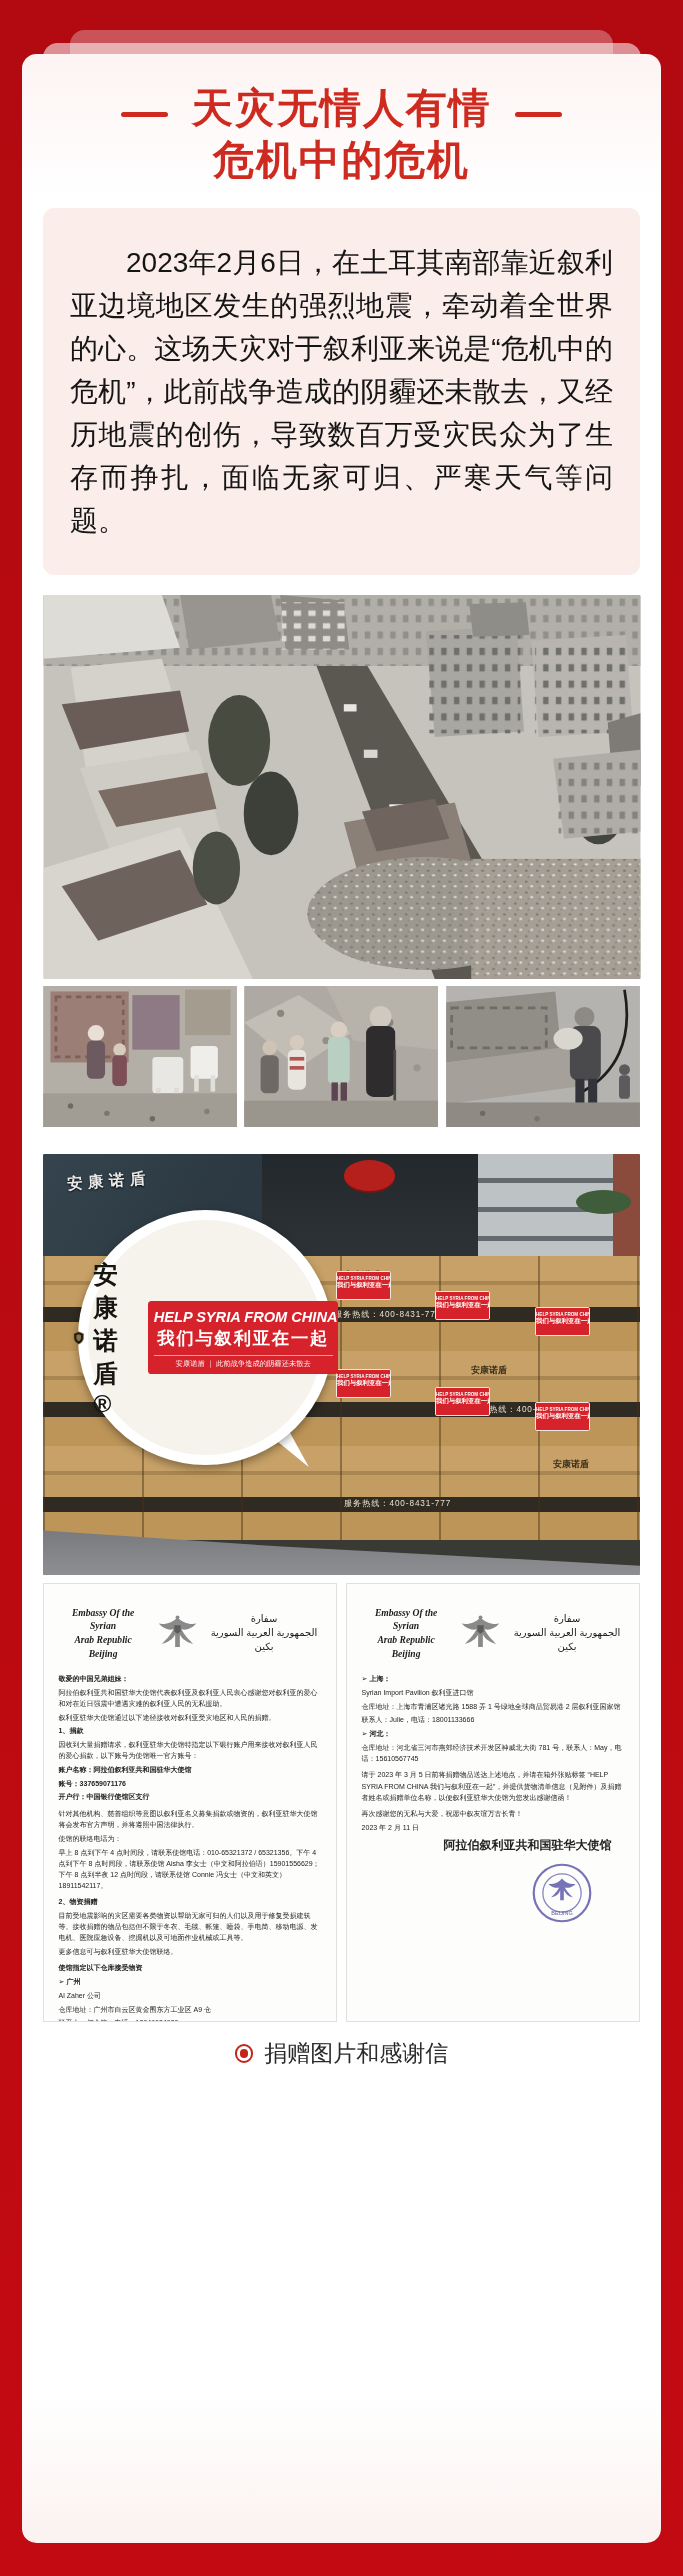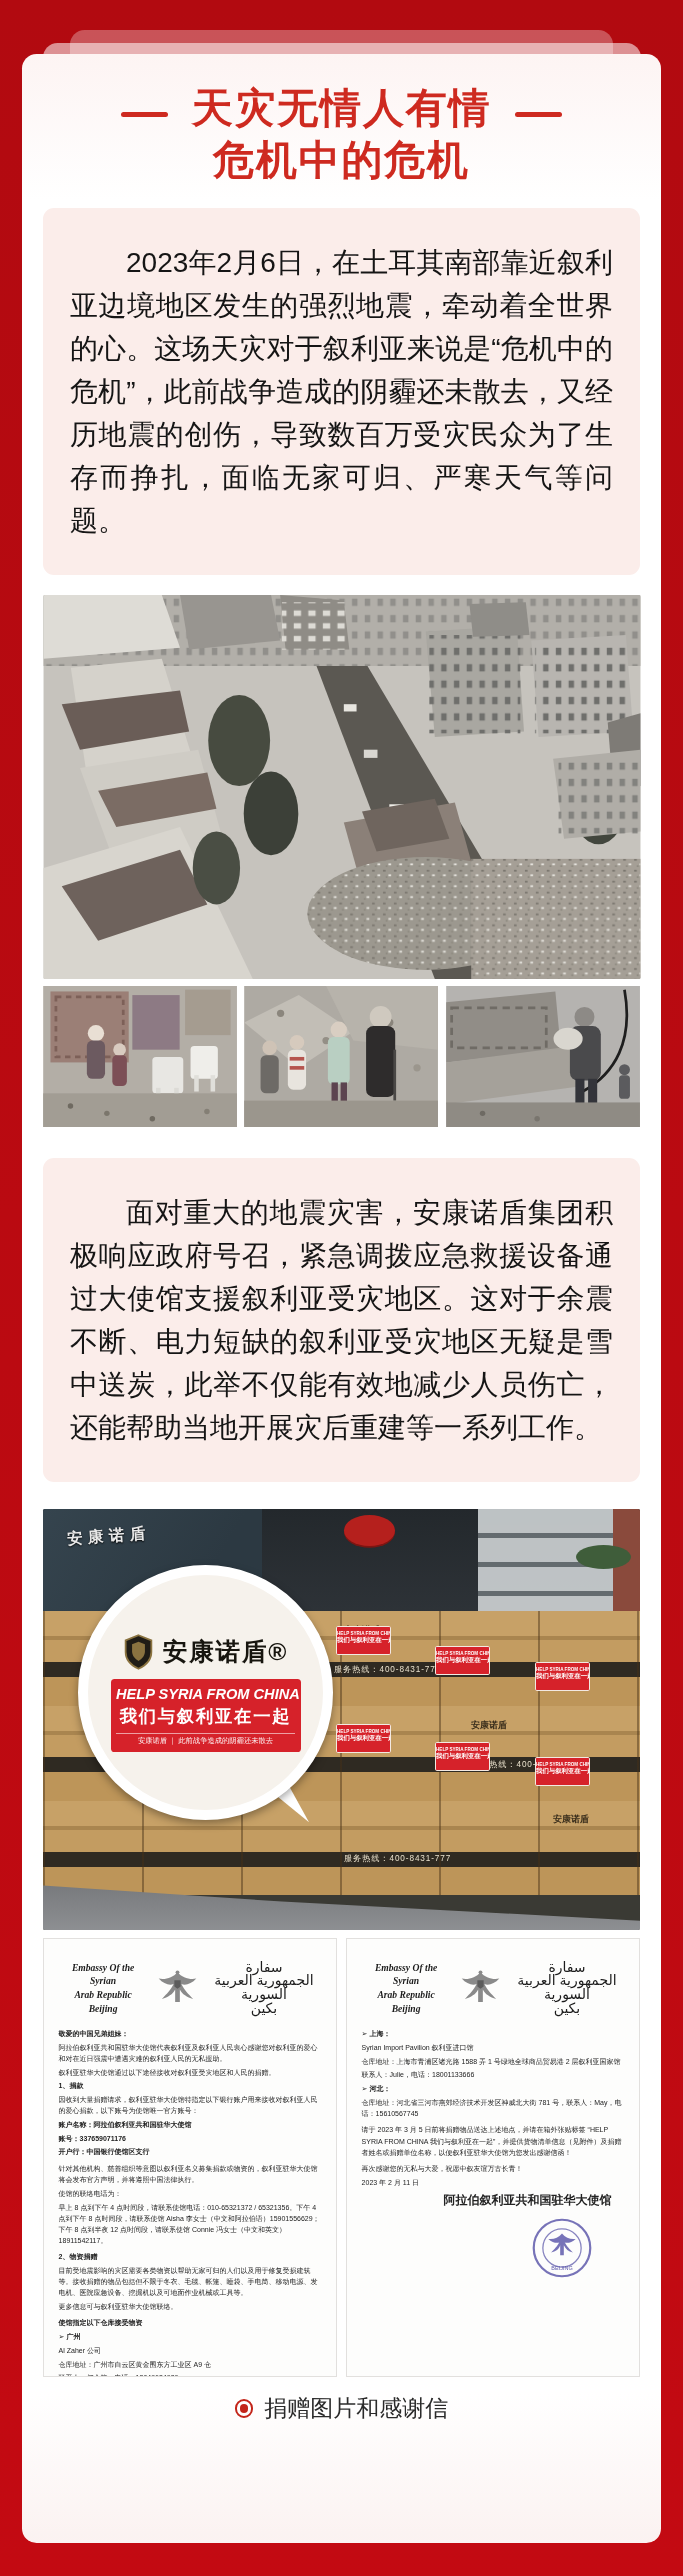"面对重大的地震灾害，安康诺盾集团积极响应政府号召，紧急调拨应急救援设备通过大使馆" div.pink-box { html: <div> <p>面对重大的地震灾害，安康诺盾集团积极响应政府号召，紧急调拨应急救援设备通过大使馆支援叙利亚受灾地区。这对于余震不断、电力短缺的叙利亚受灾地区无疑是雪中送炭，此举不仅能有效地减少人员伤亡，还能帮助当地开展灾后重建等一系列工作。</p> </div> -> none }
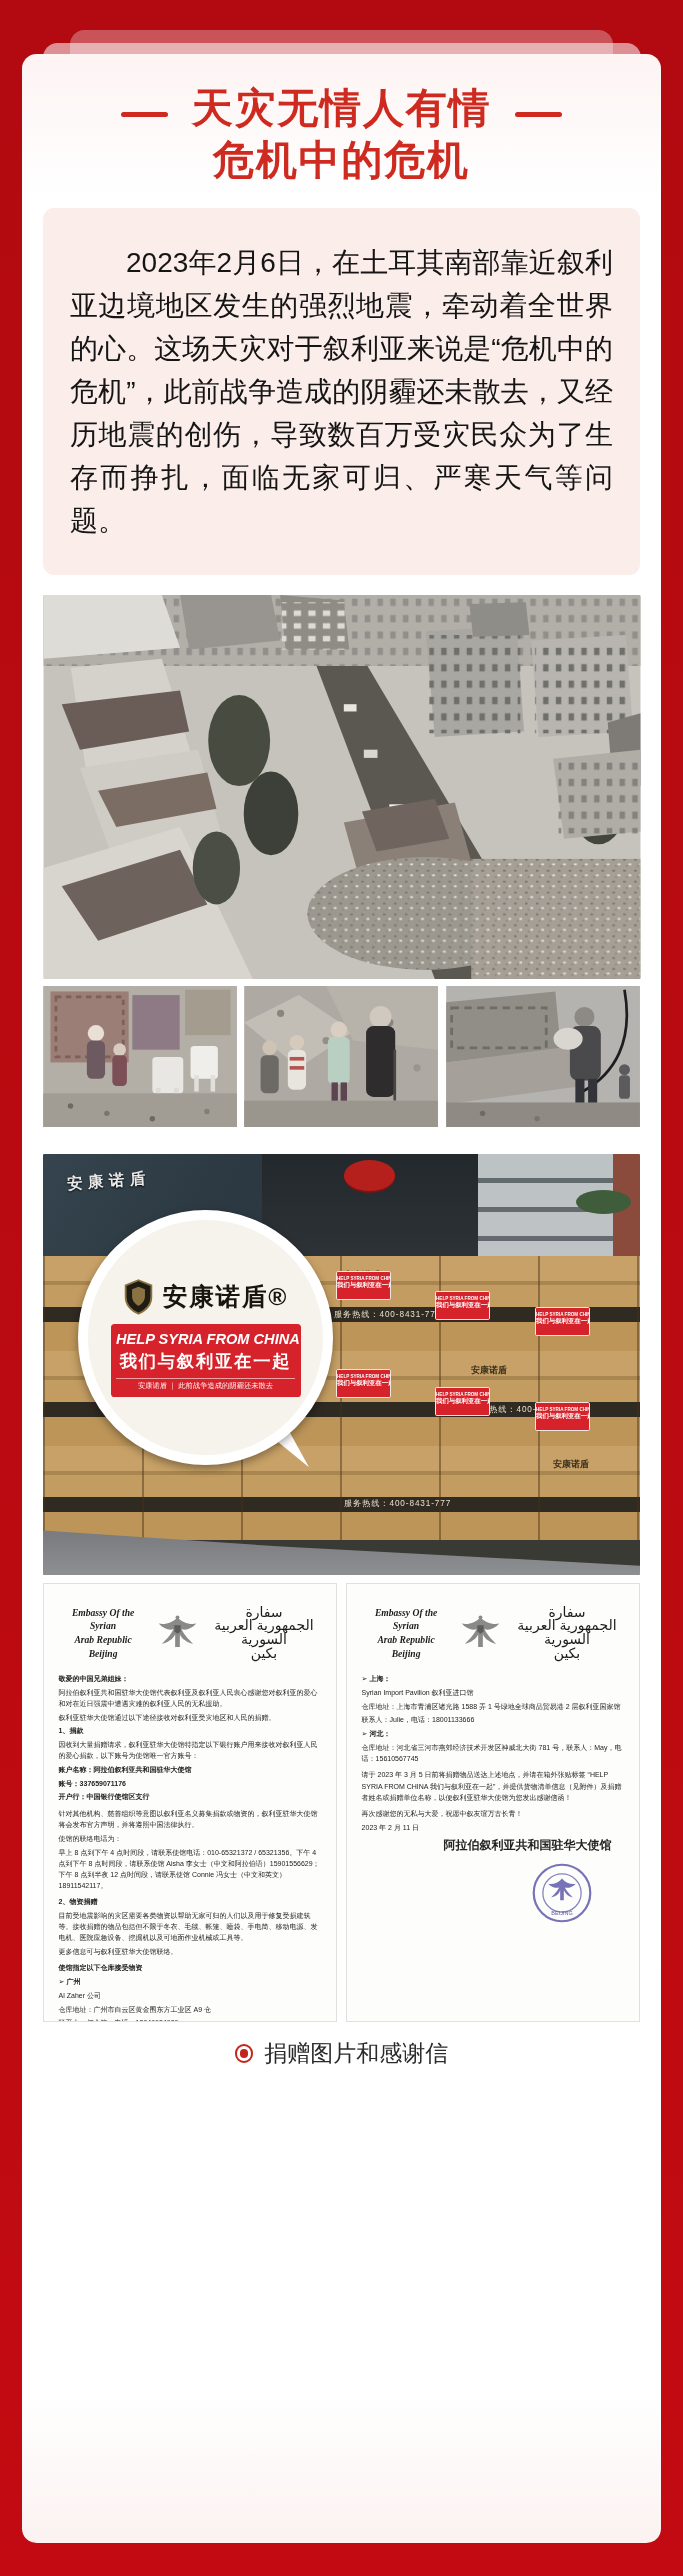"安康诺盾®" .callout { flex-direction: column -> row }
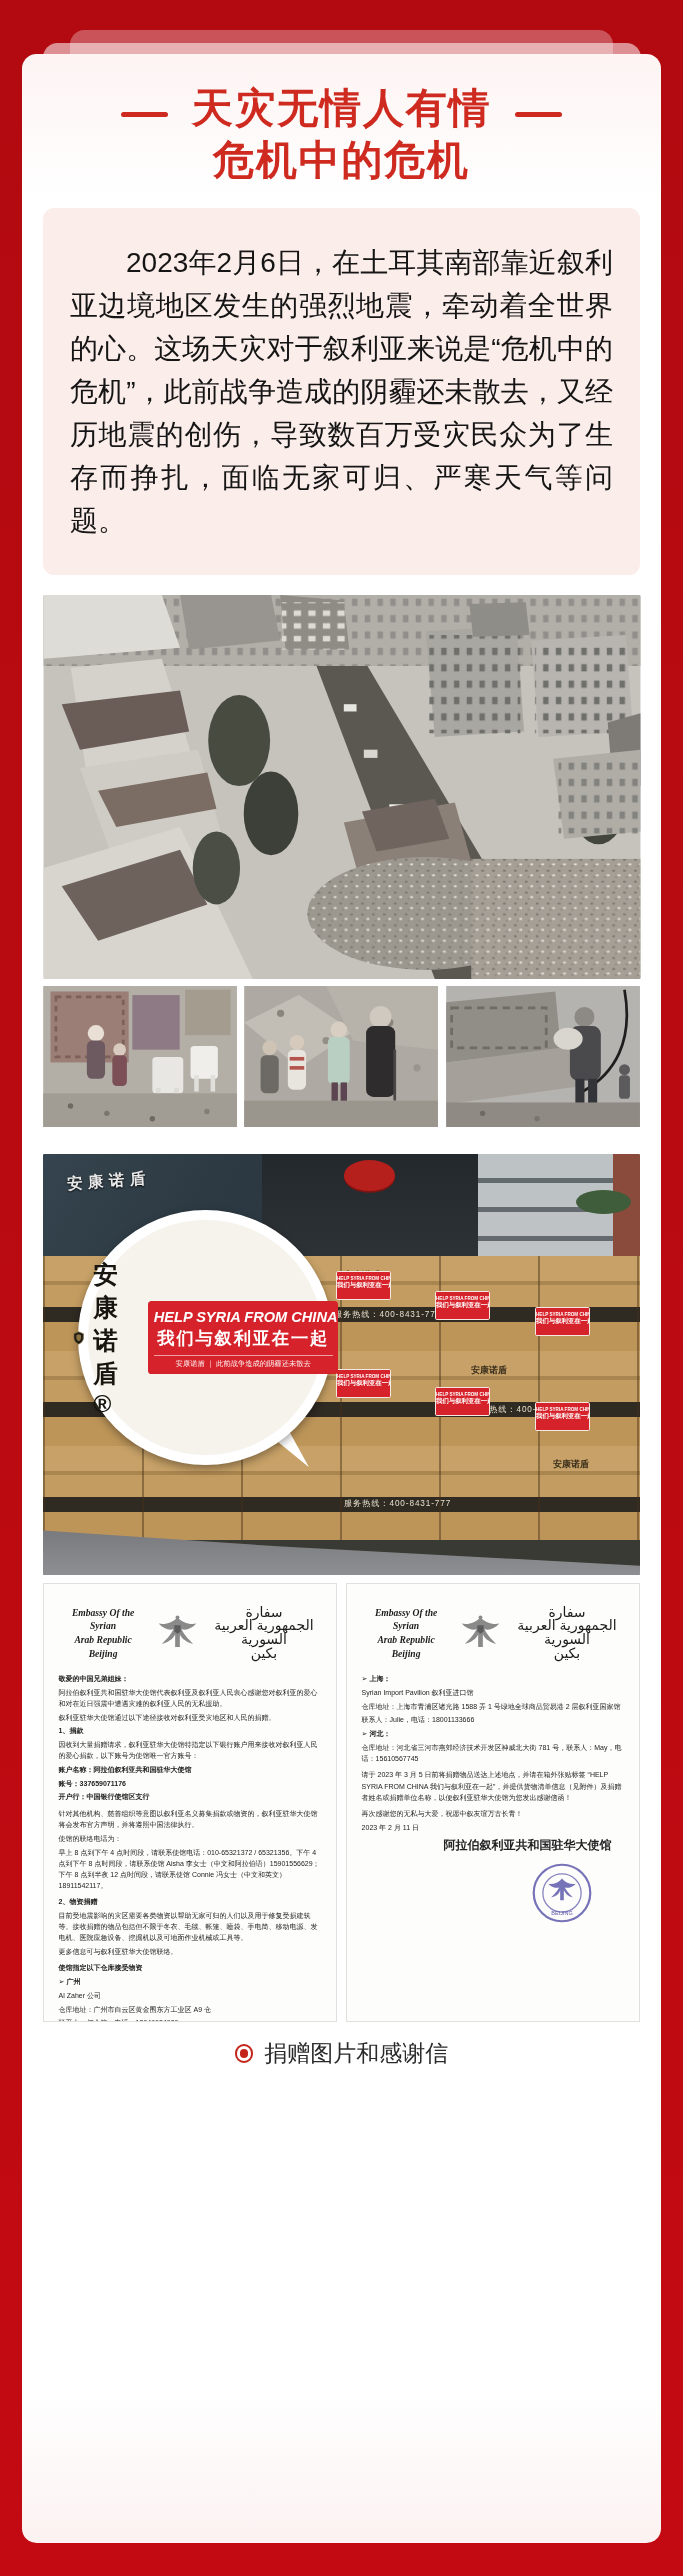"سفارة" .letter-ar { font-size: 14px -> 10px }
